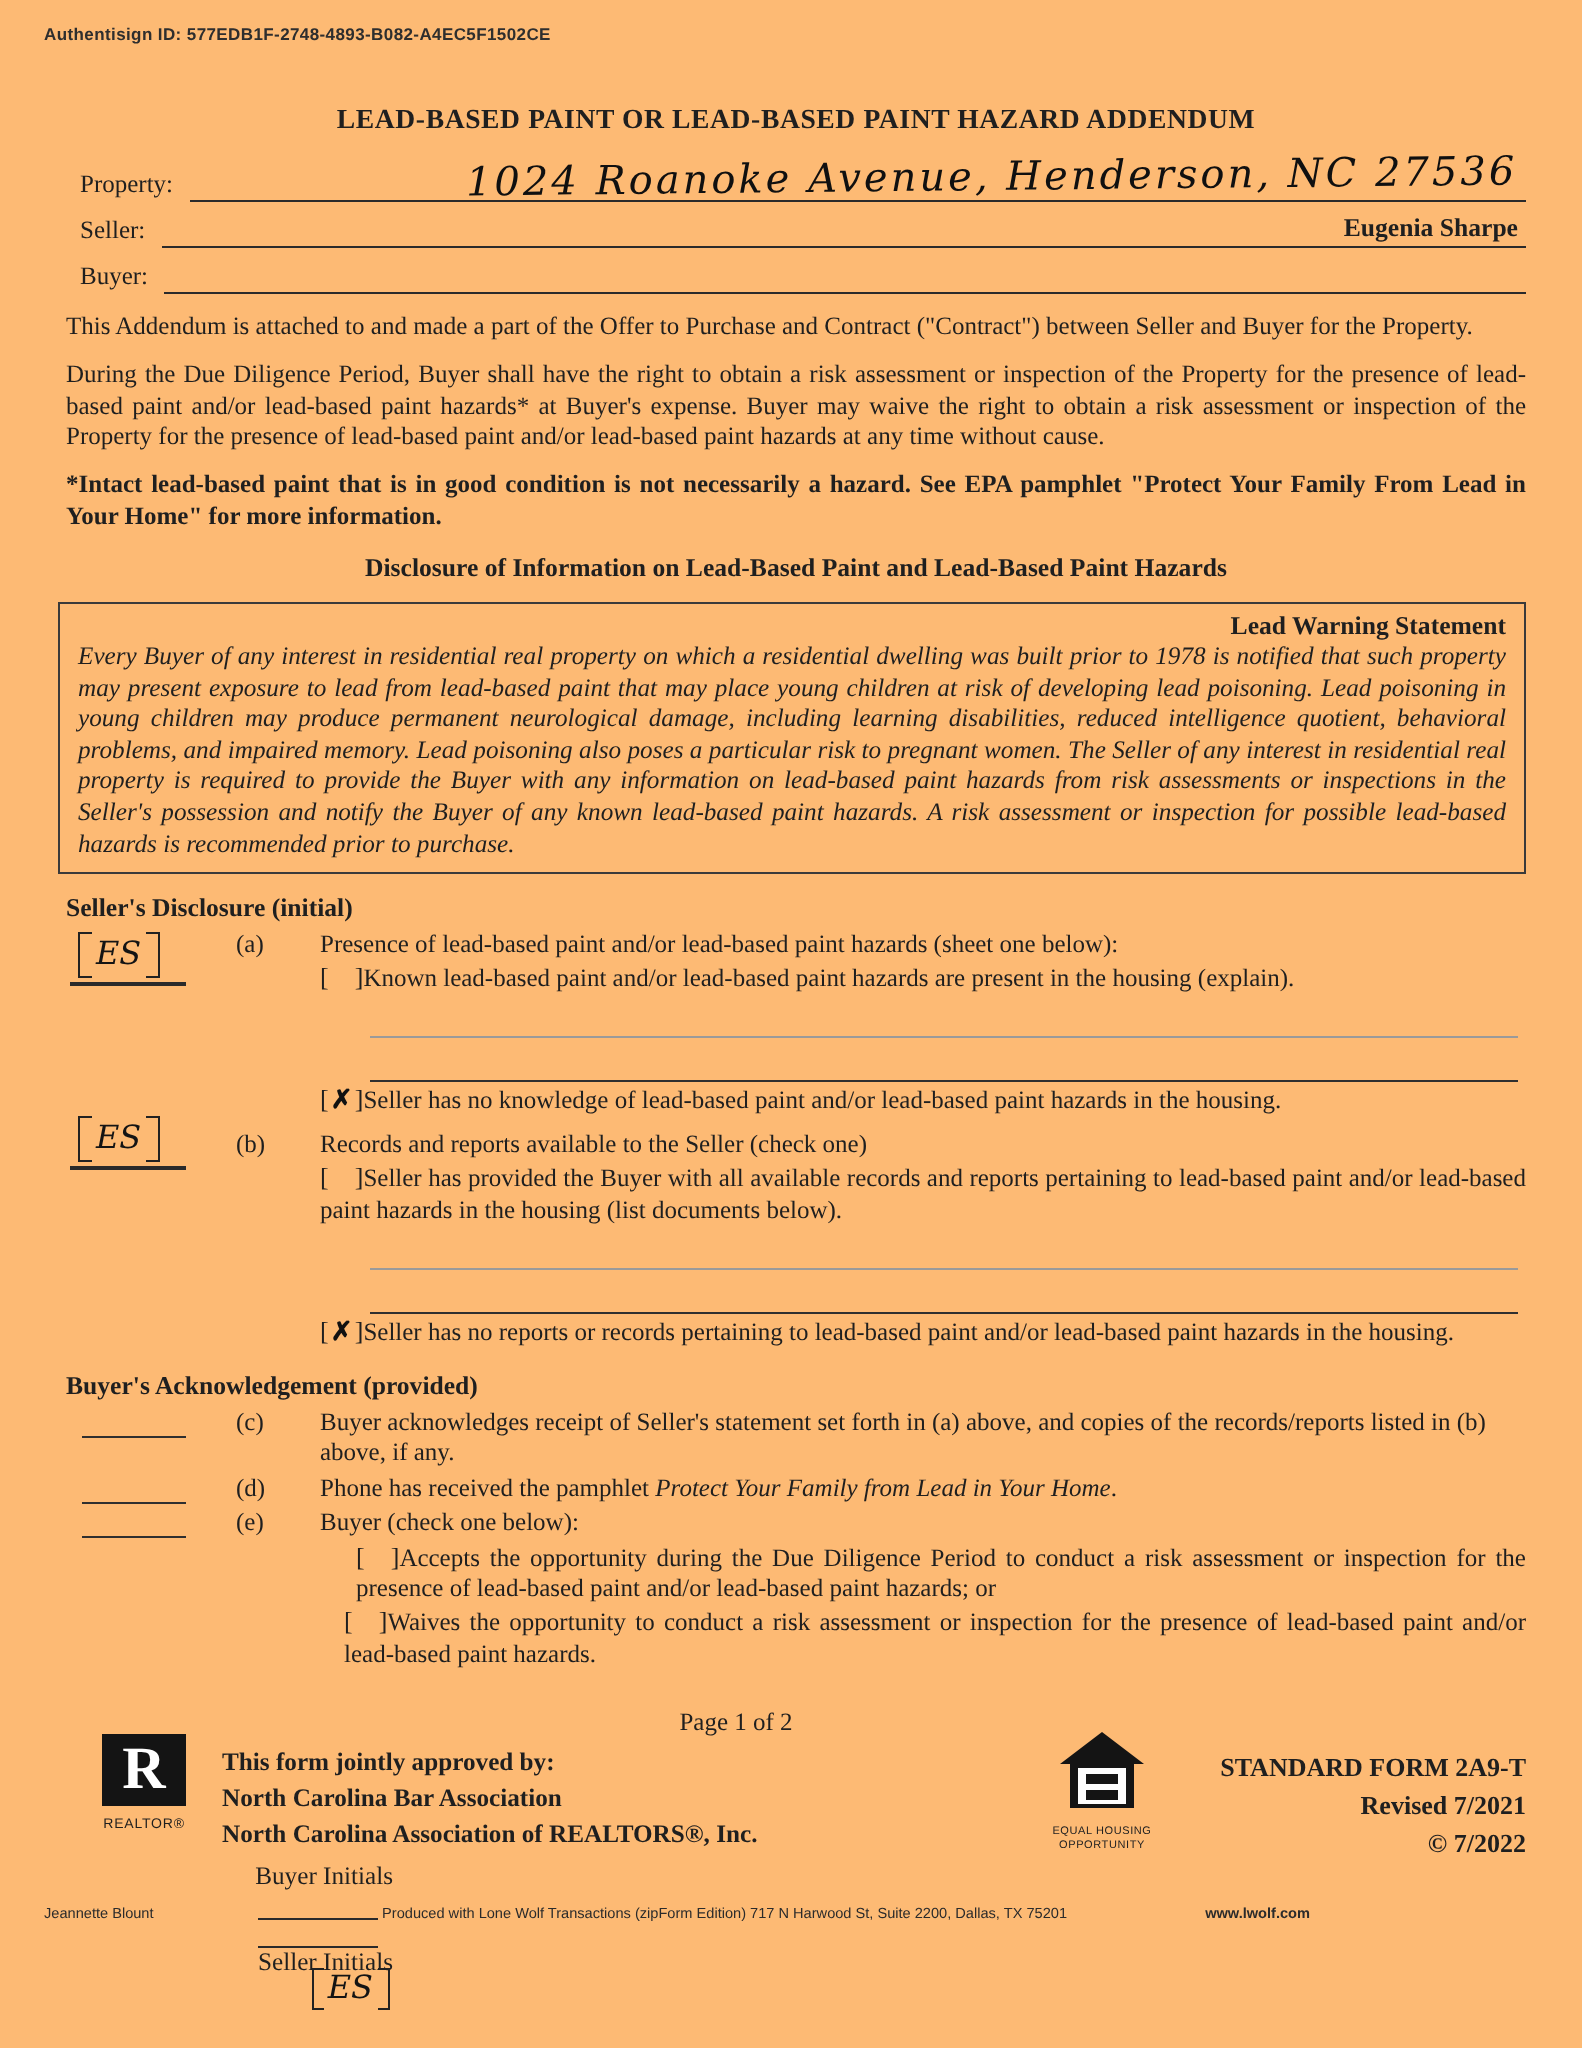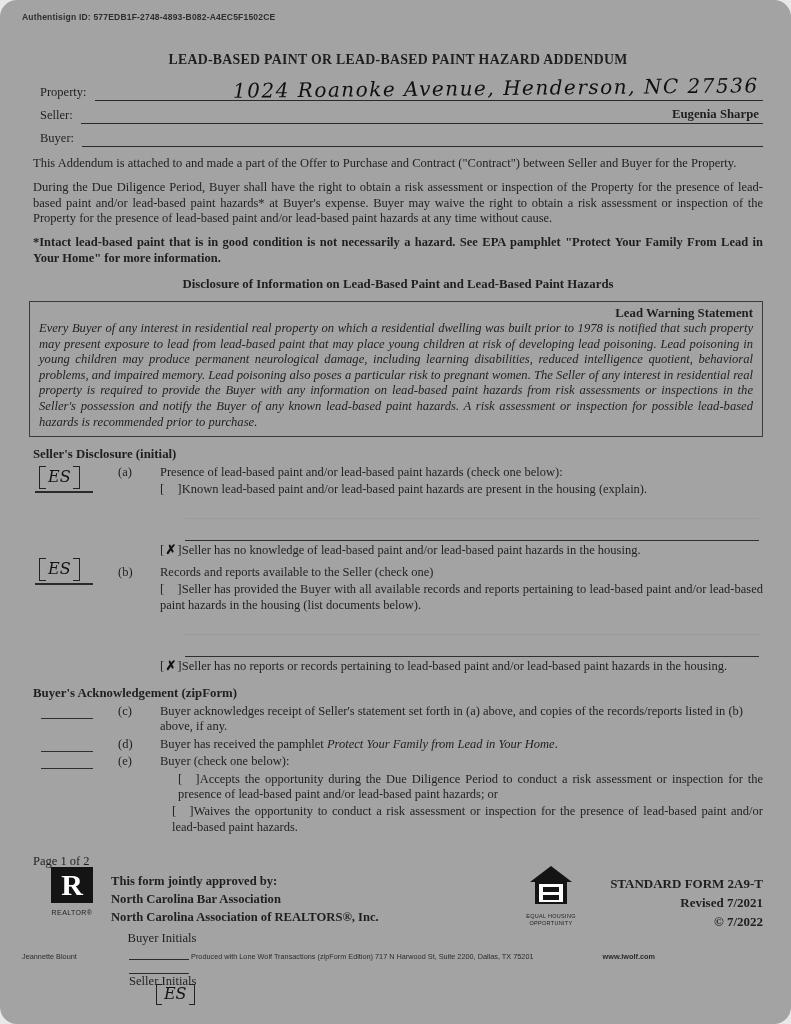"Authentisign ID:" .page { background: #a3a3a3 -> #fdba74; border-radius: 17px -> none }
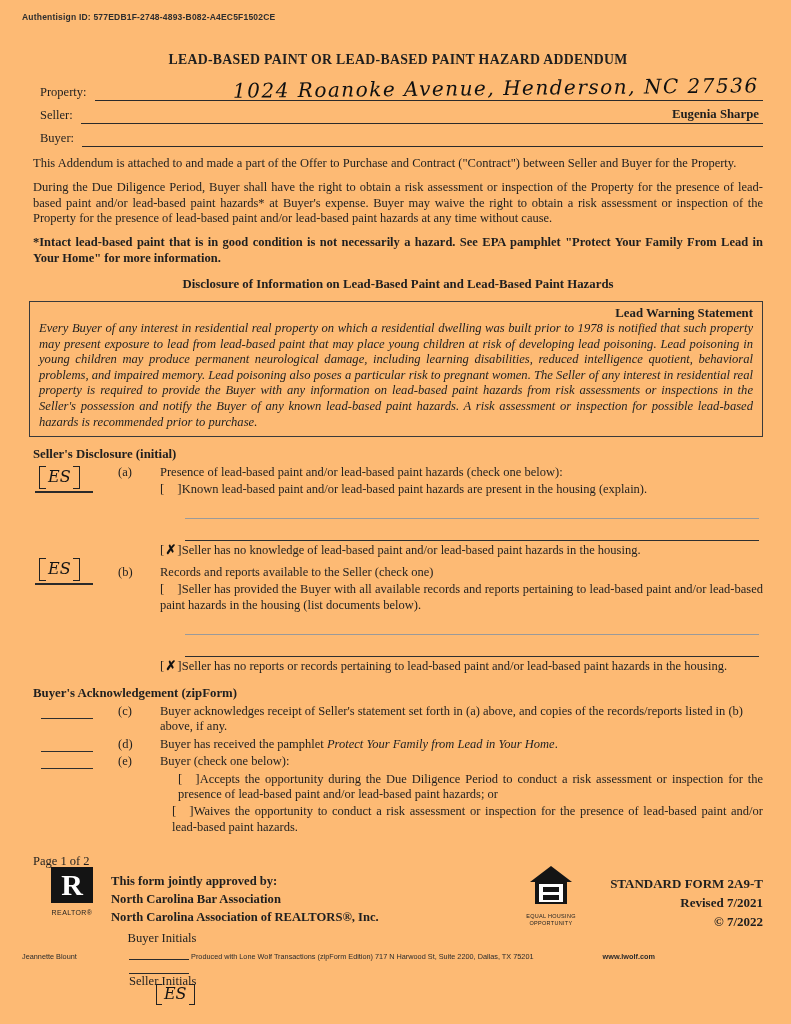"Presence of lead-based paint and/or" div { text: check -> sheet }
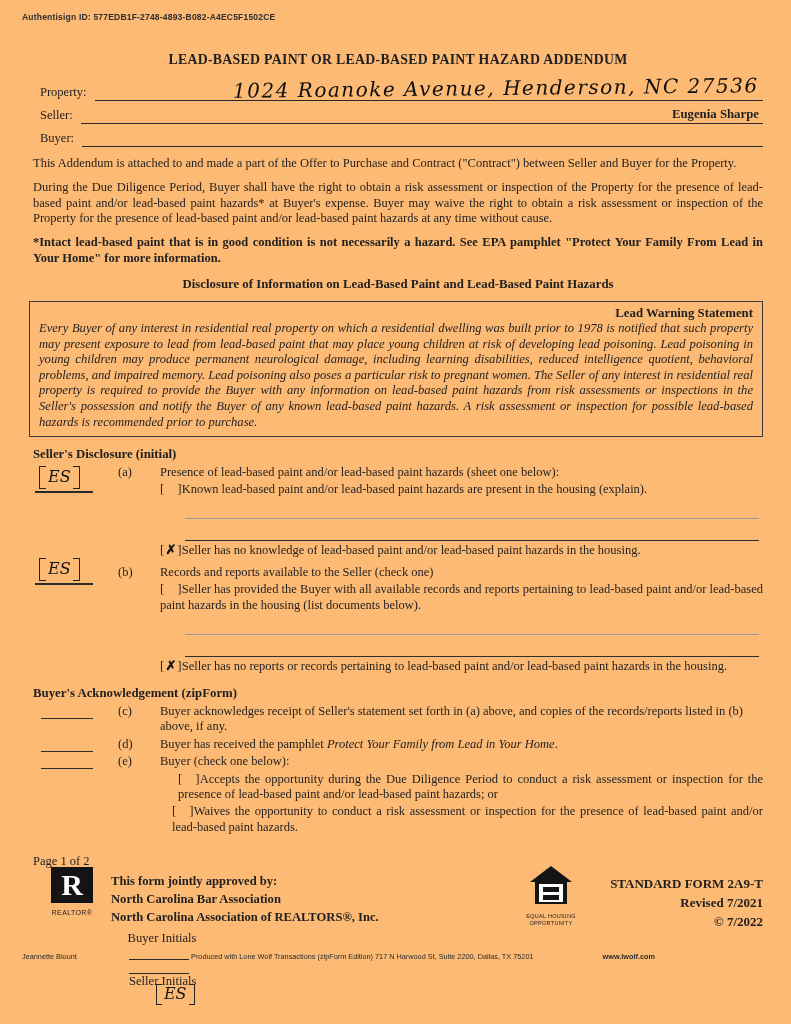"Buyer's Acknowledgement (zipForm)" div.sec-head { text: zipForm -> provided }
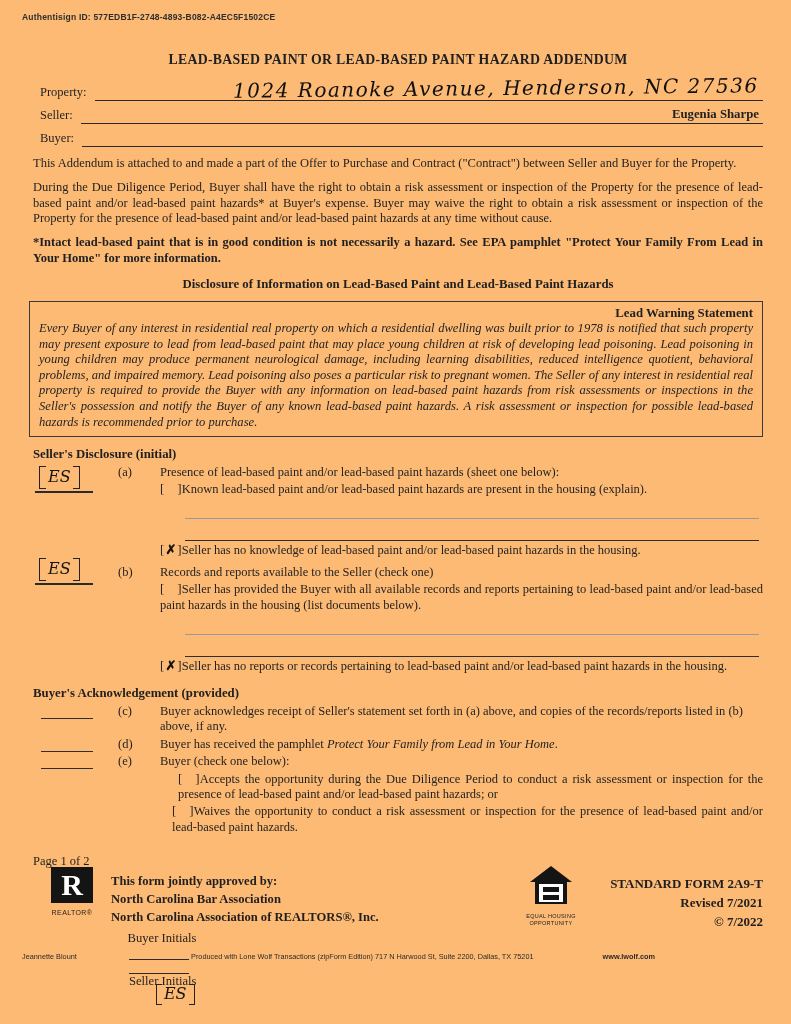"Buyer has received the pamphlet" span { text: Buyer -> Phone }
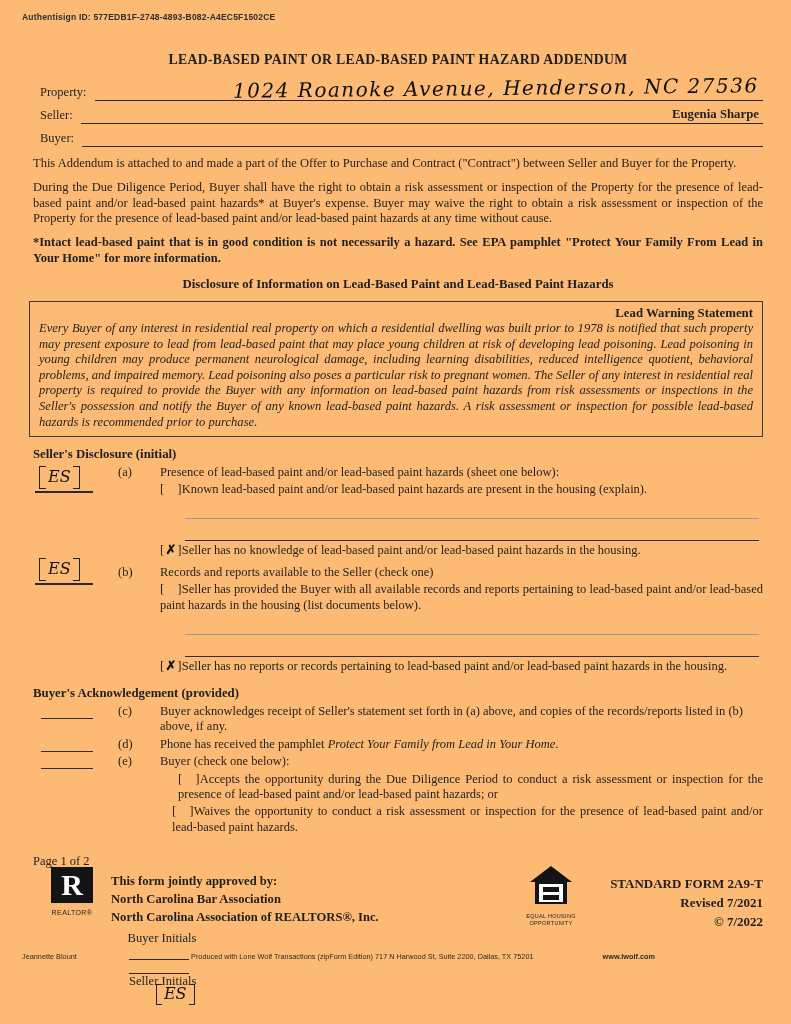"Page 1 of 2" .pagenum { text-align: left -> center }
